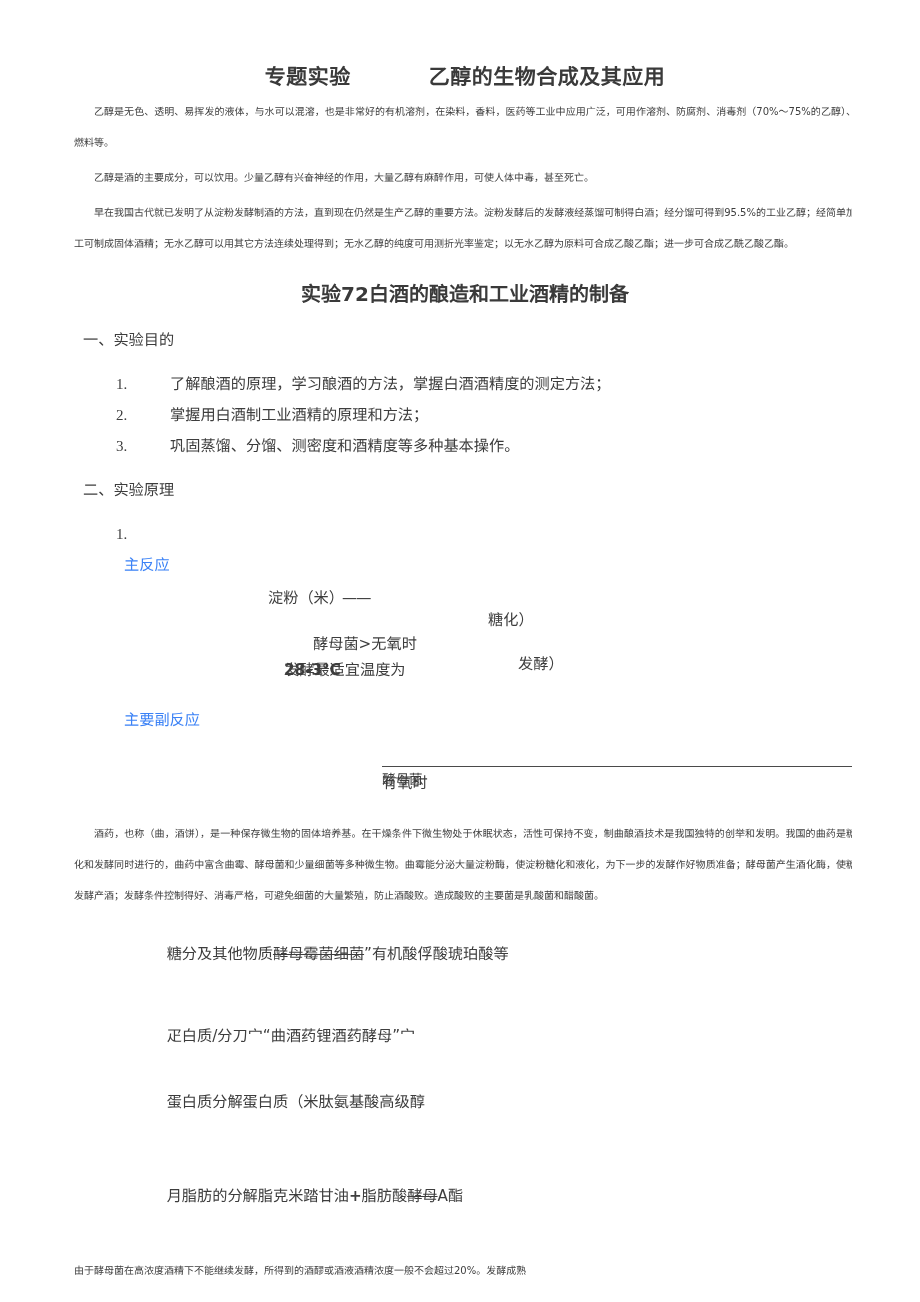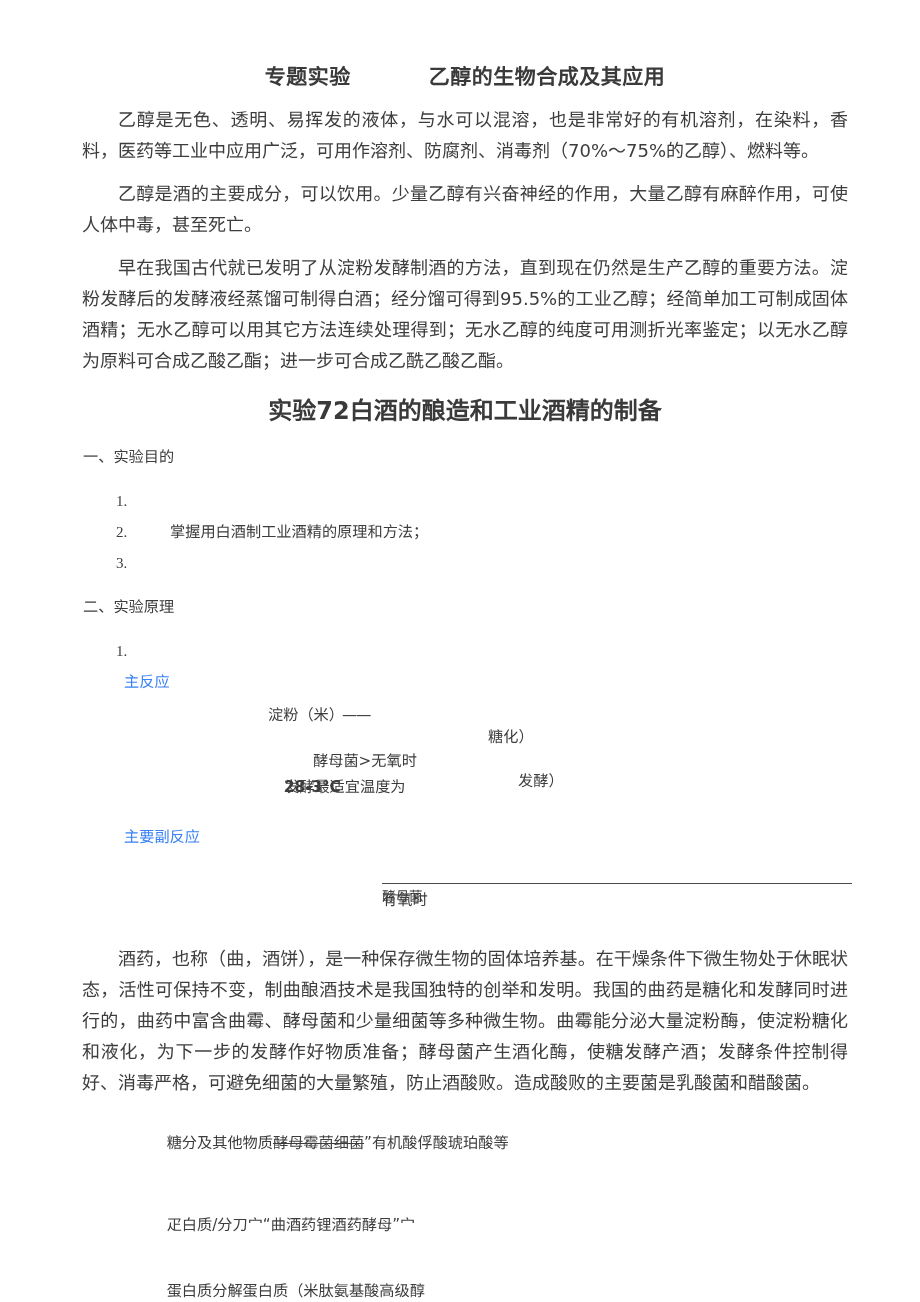"乙醇是无色、透明、易挥发的液体，与水可以混溶，也是非常好的有机溶剂，在染料，香料" .para { font-size: 18px -> 10px; margin: 12px -> 4px }
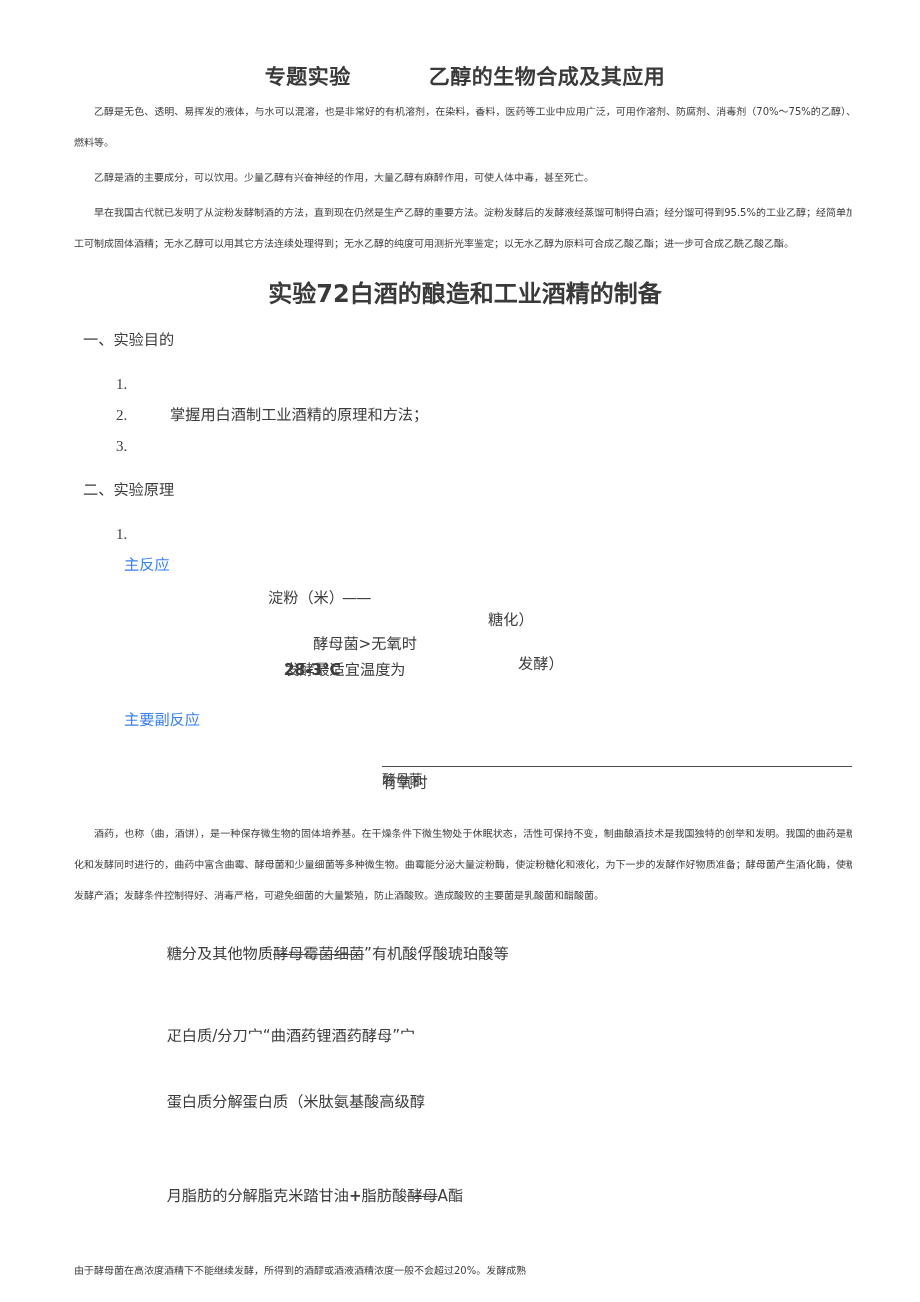"实验72白酒的酿造和工业酒精的制备" .section-title { font-size: 24px -> 20px }
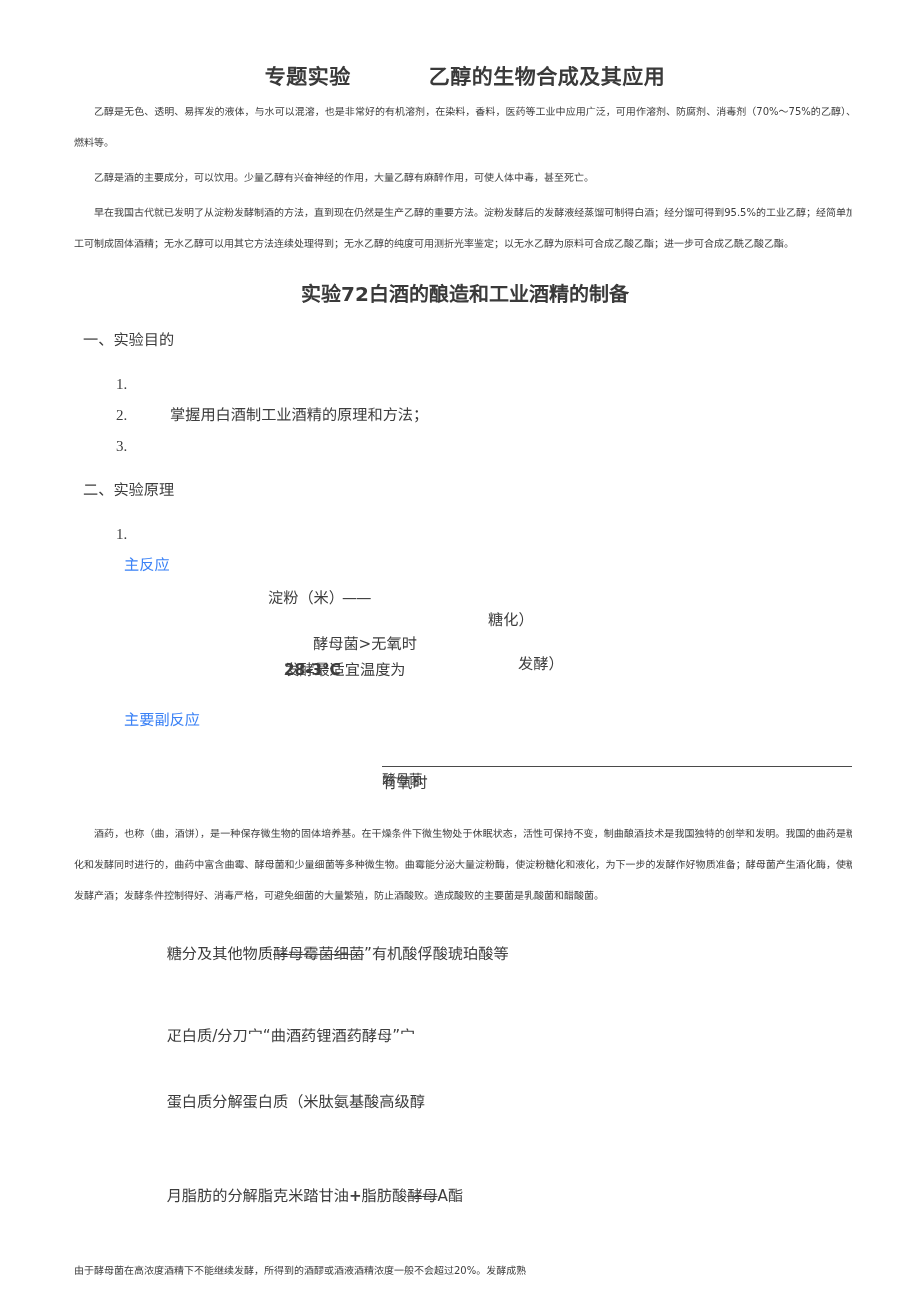"了解酿酒的原理，学习酿酒的方法，掌握白酒酒精度的测定方法；" span.list-text { html: none -> <span>了解酿酒的原理，学习酿酒的方法，掌握白酒酒精度的测定方法；</span> }
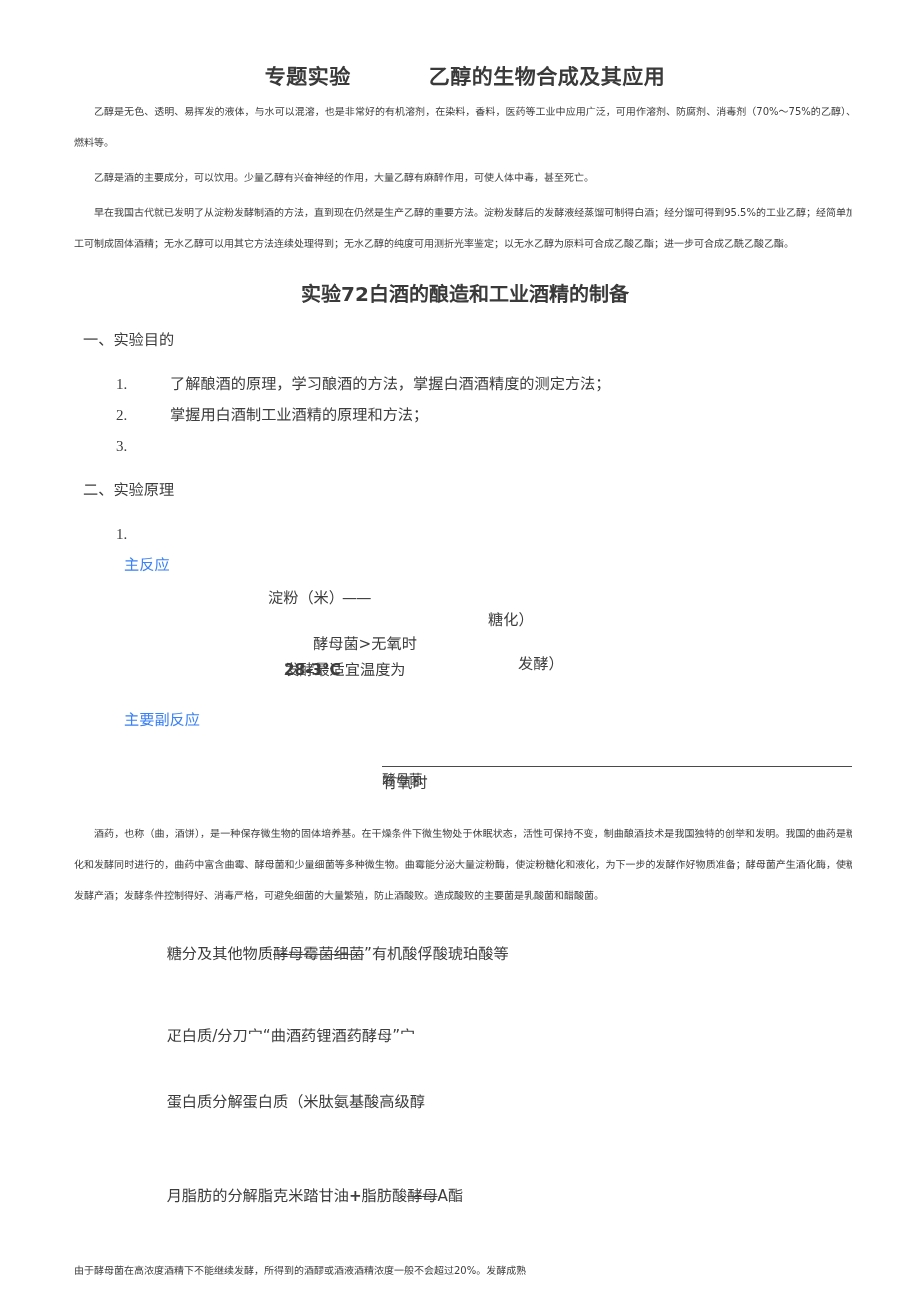"巩固蒸馏、分馏、测密度和酒精度等多种基本操作。" span.list-text { html: none -> <span>巩固蒸馏、分馏、测密度和酒精度等多种基本操作。</span> }
